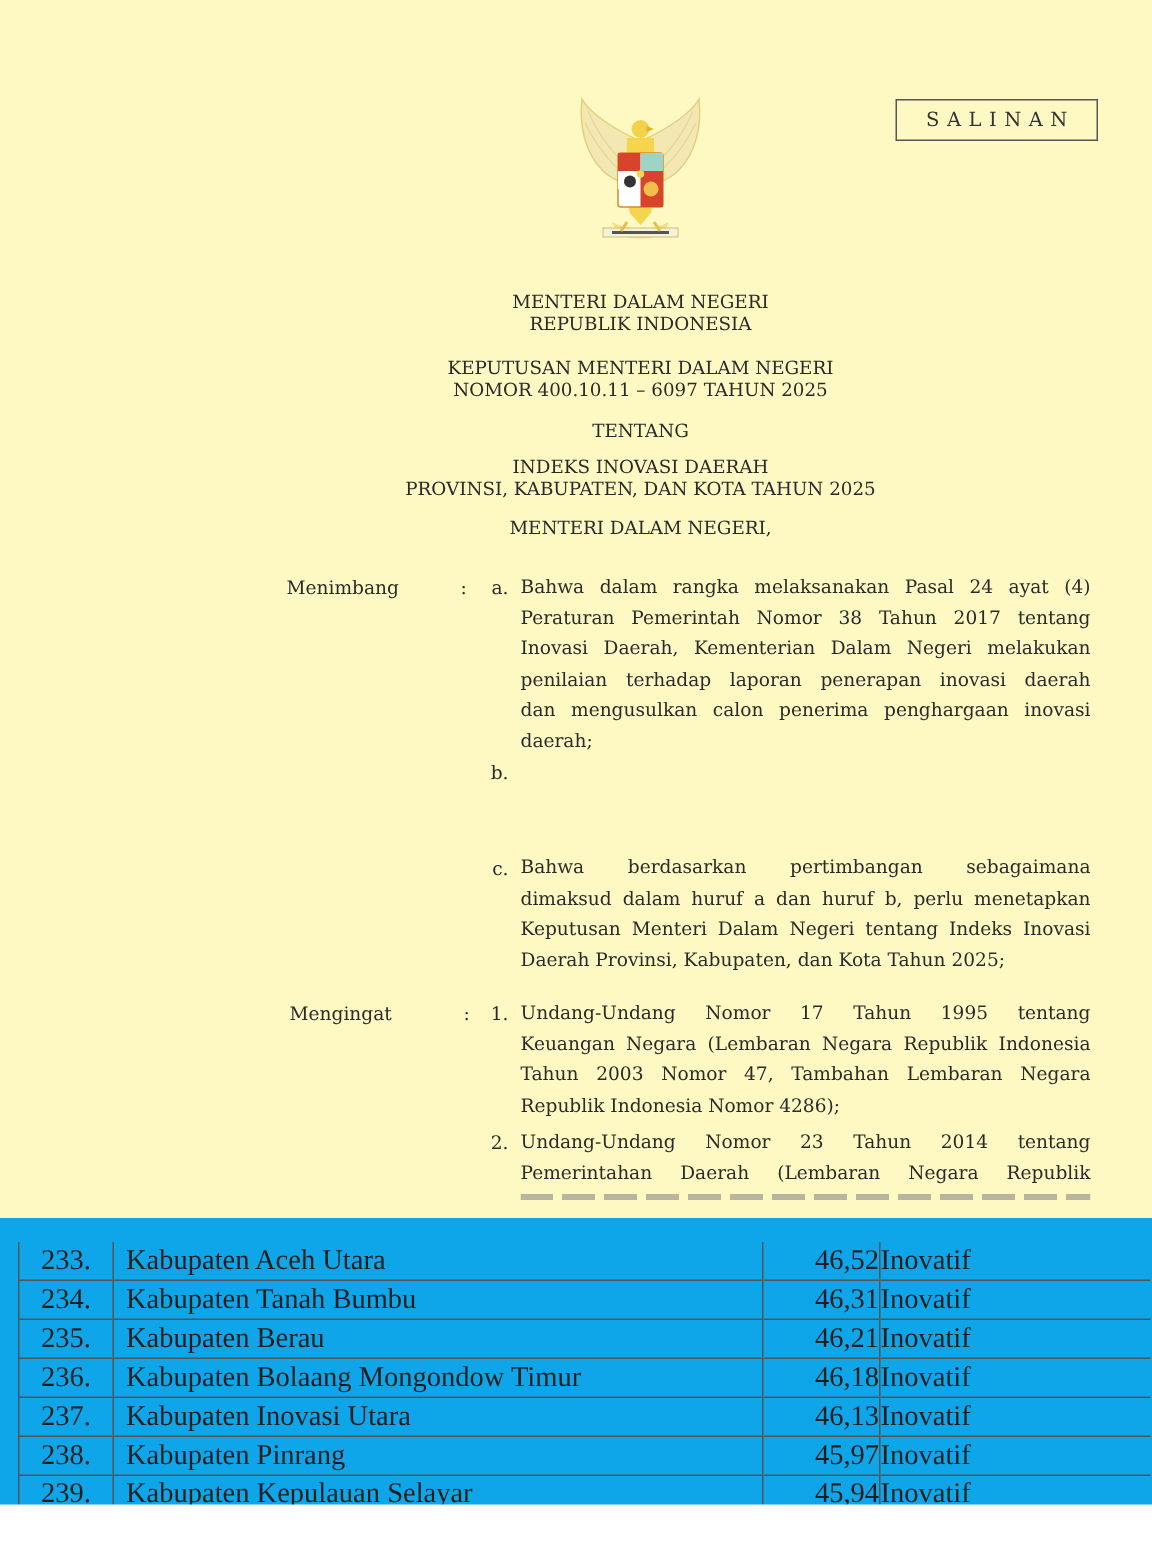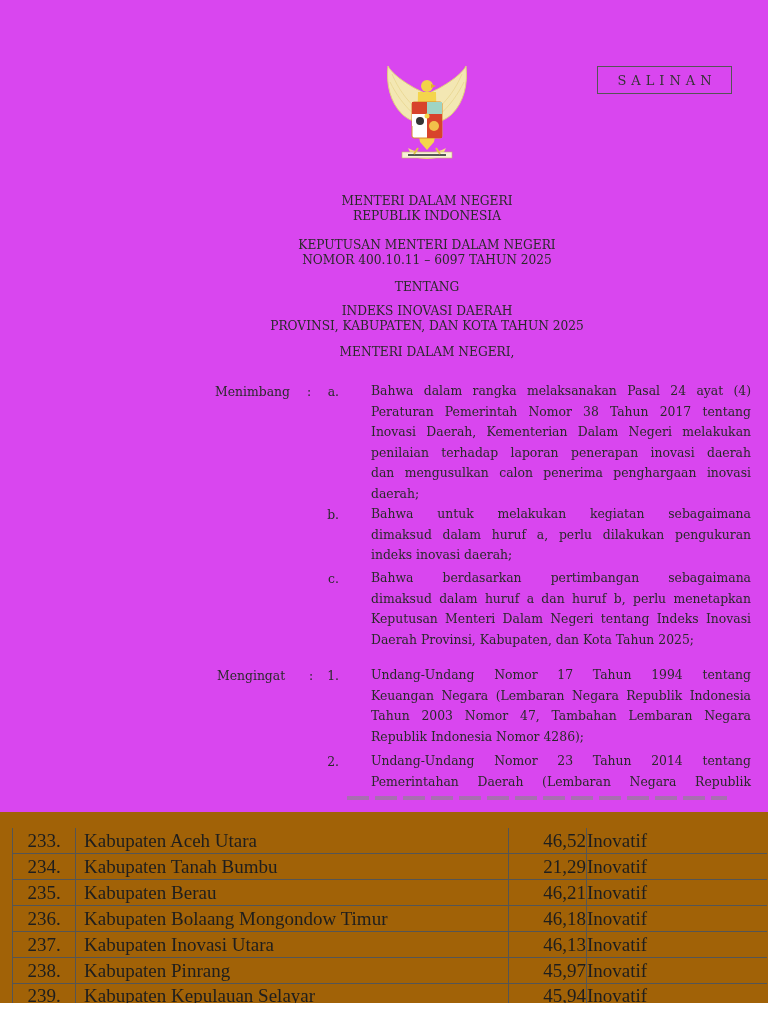"SALINAN" .page { background: #d946ef -> #fef9c3 }
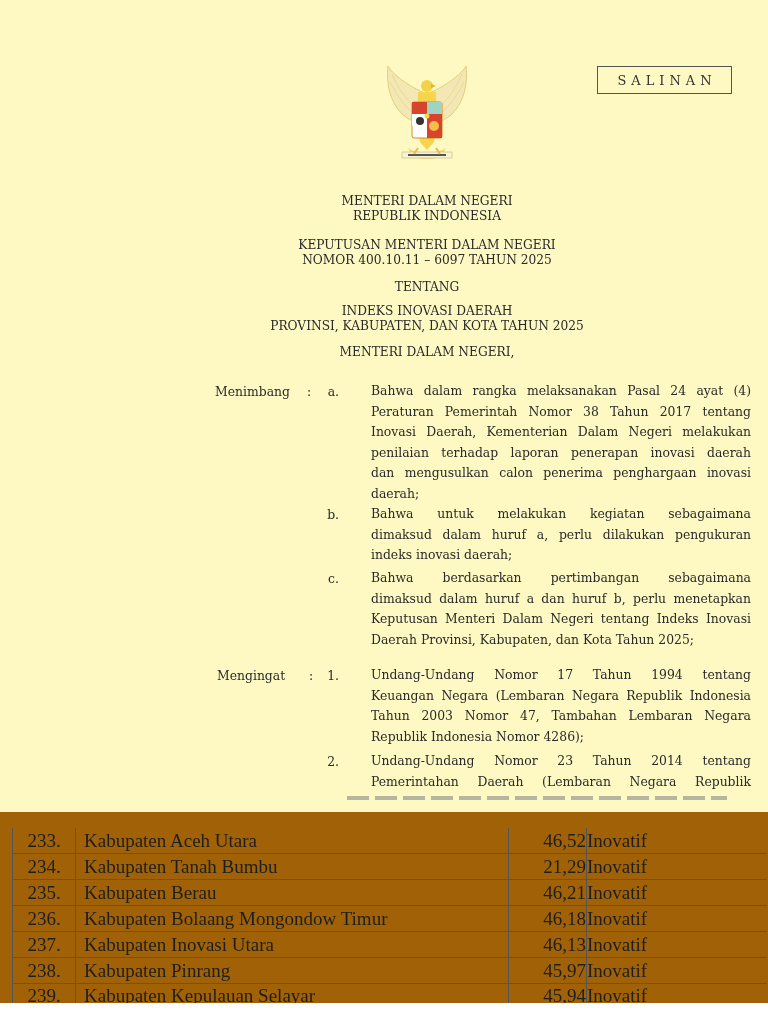"Menimbang" .section-label { margin-left: 24px -> none }
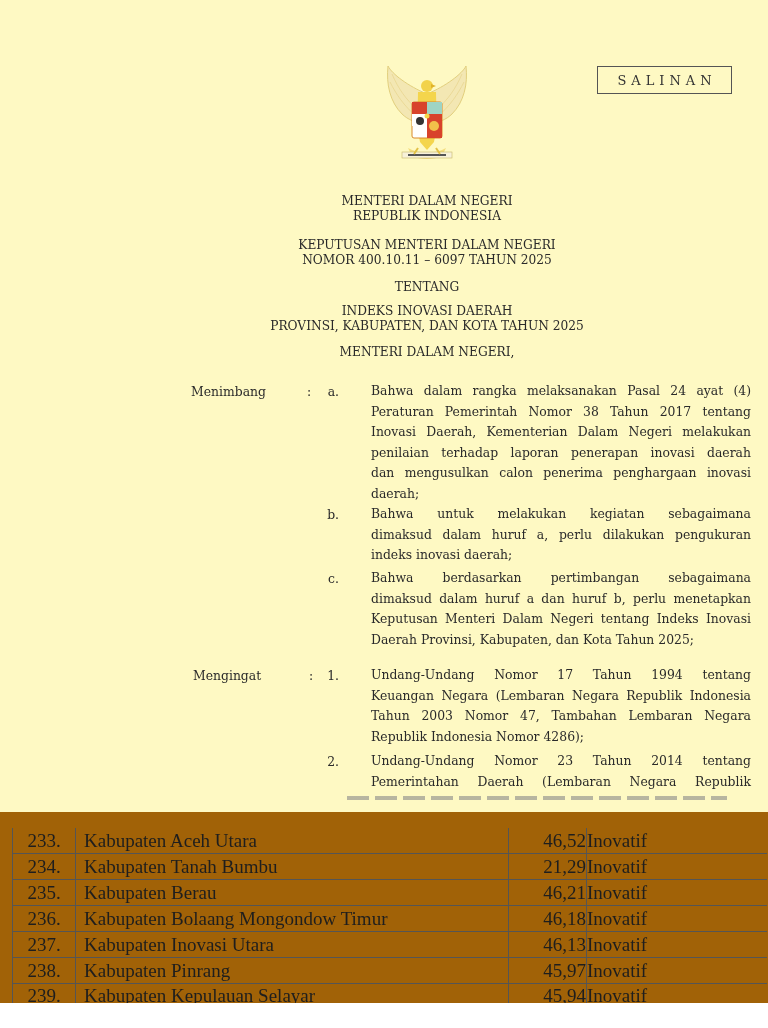"Bahwa dalam rangka melaksanakan Pasal" .item-text { margin-left: 24px -> none }
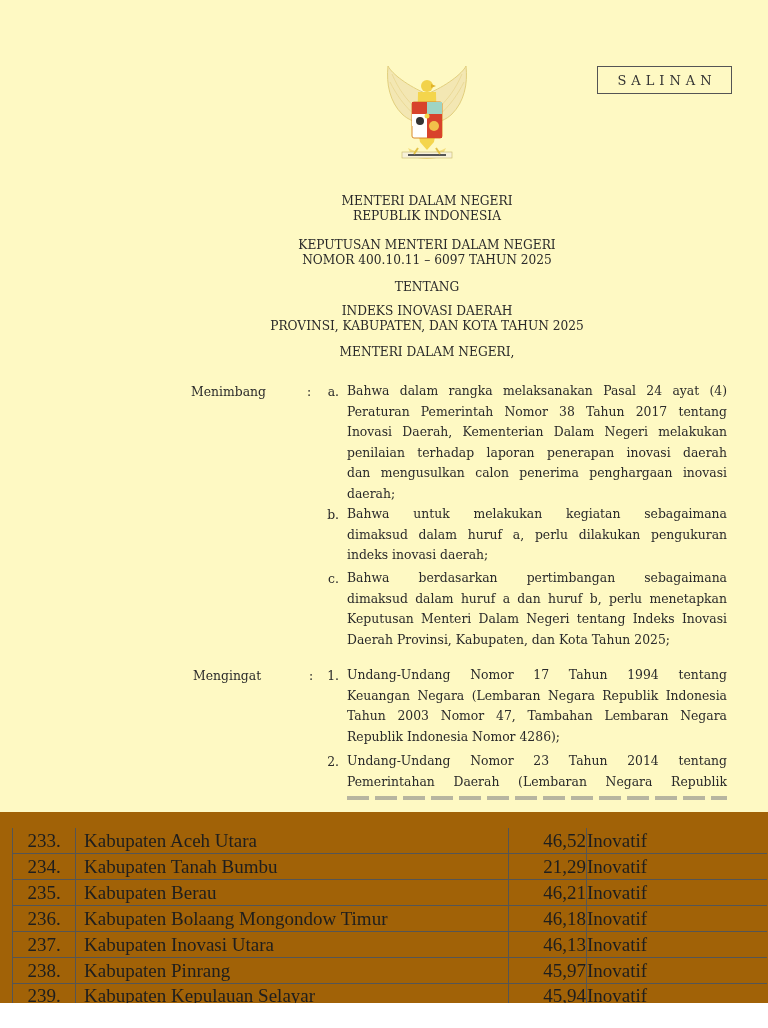"Bahwa untuk melakukan kegiatan" div.item-text { html: <div> <span>Bahwa untuk melakukan kegiatan sebagaimana</span> <span>dimaksud dalam huruf a, perlu dilakukan pengukuran</span> <span>indeks inovasi daerah;</span> </div> -> none }
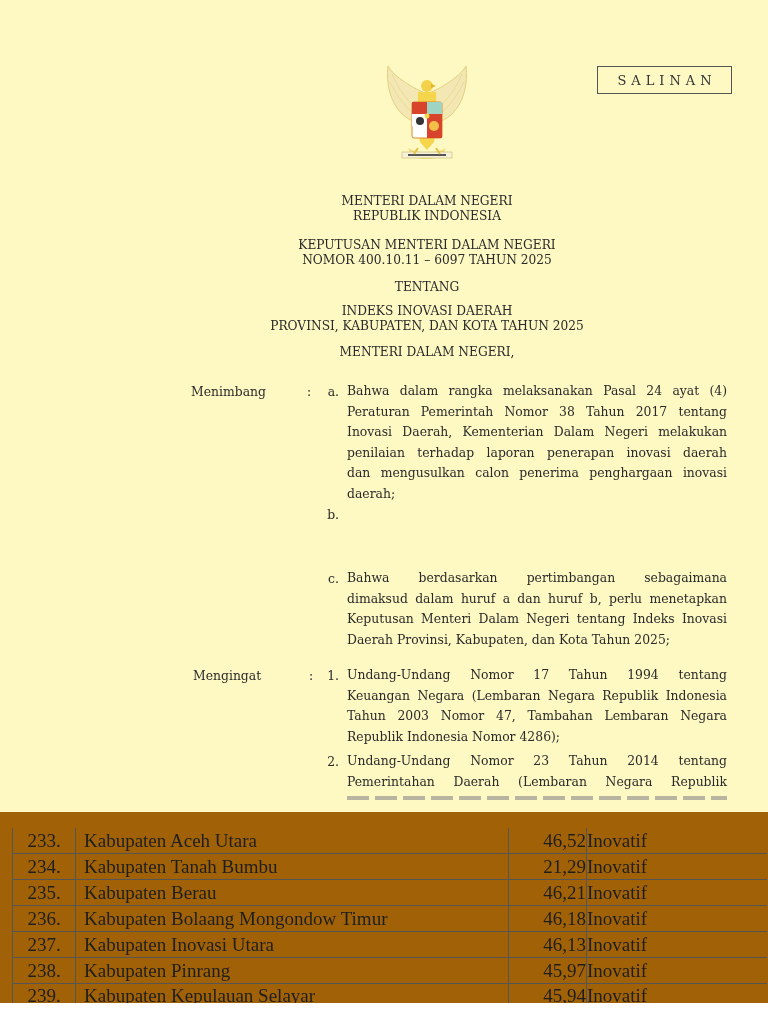"Undang-Undang Nomor 17 Tahun 1994" span.ln { text: 1994 -> 1995 }
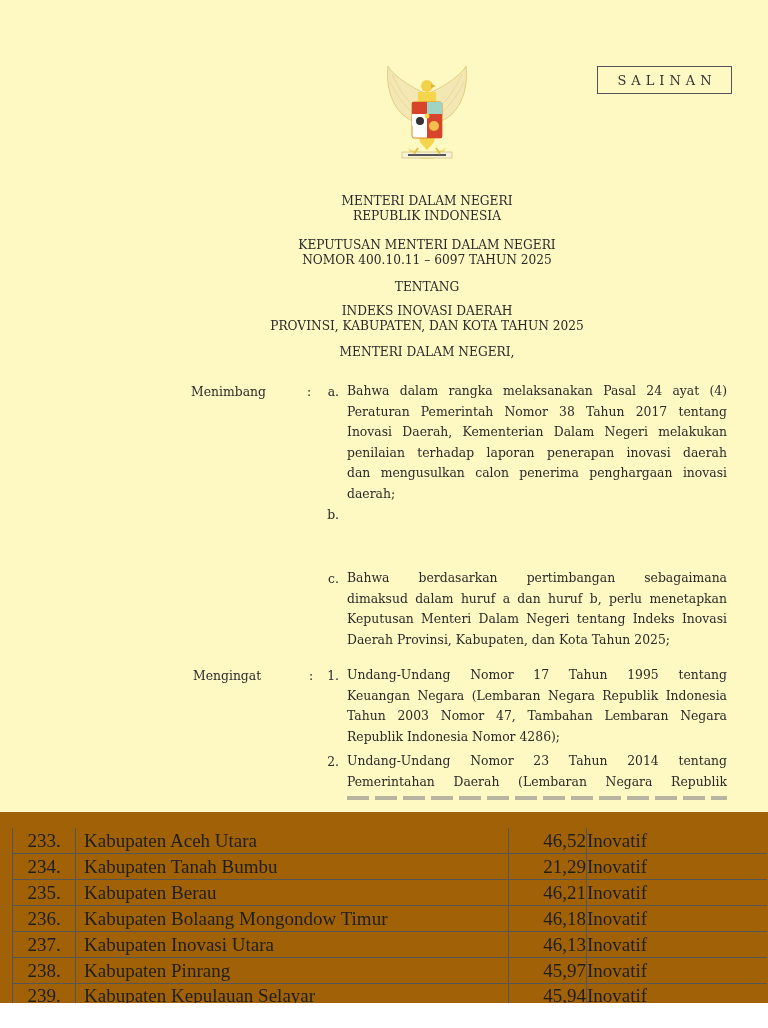"233." .table-wrap { background: #a16207 -> #0ea5e9 }
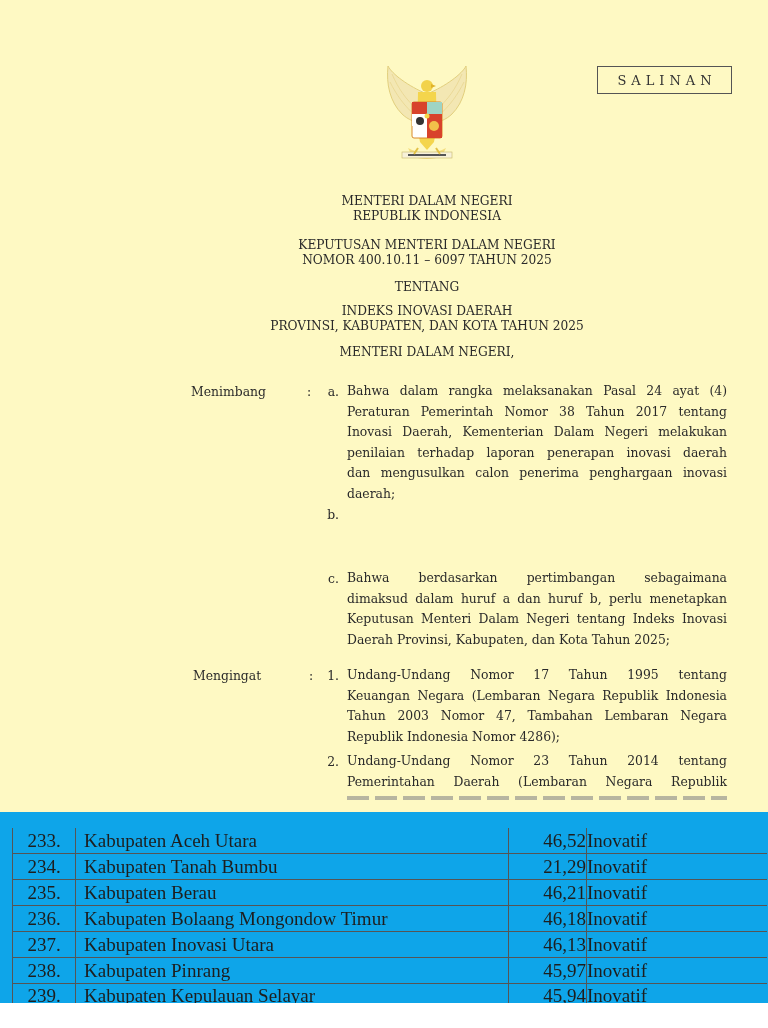"21,29" td.c-score { text: 21,29 -> 46,31 }
